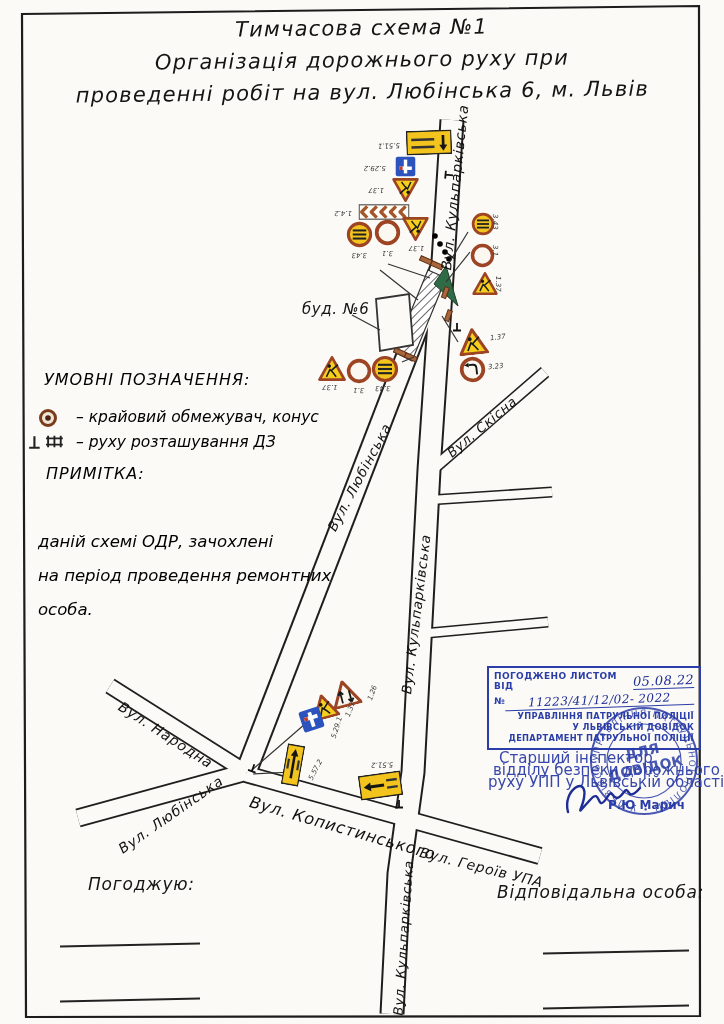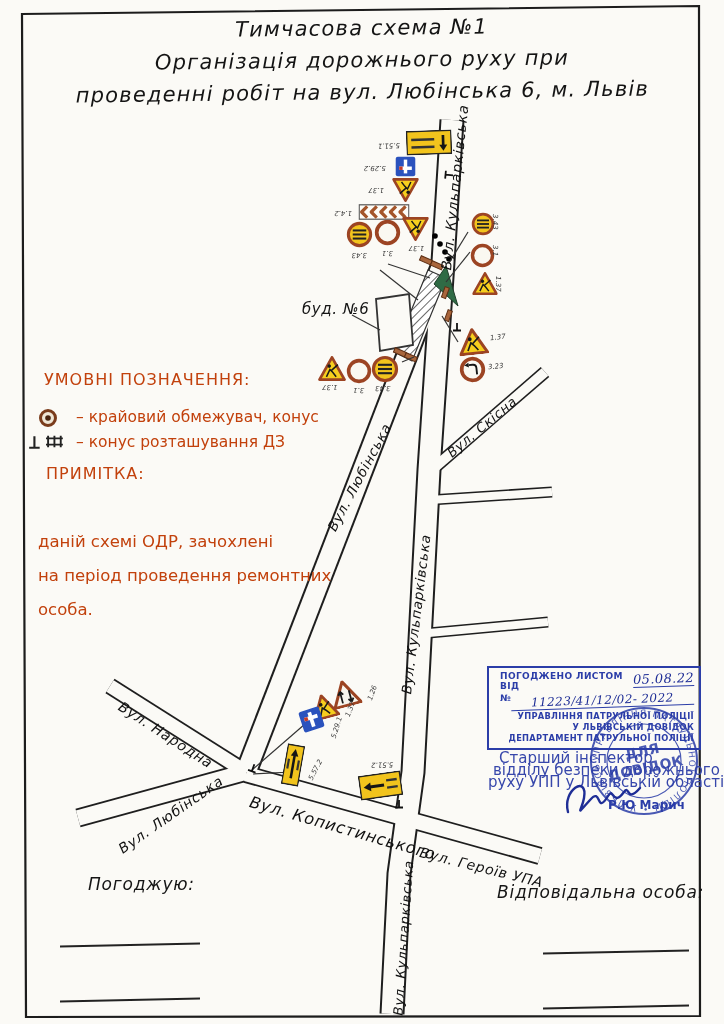"УМОВНІ ПОЗНАЧЕННЯ:" .leg { color: #c2410c -> #000000; font-style: none -> italic }
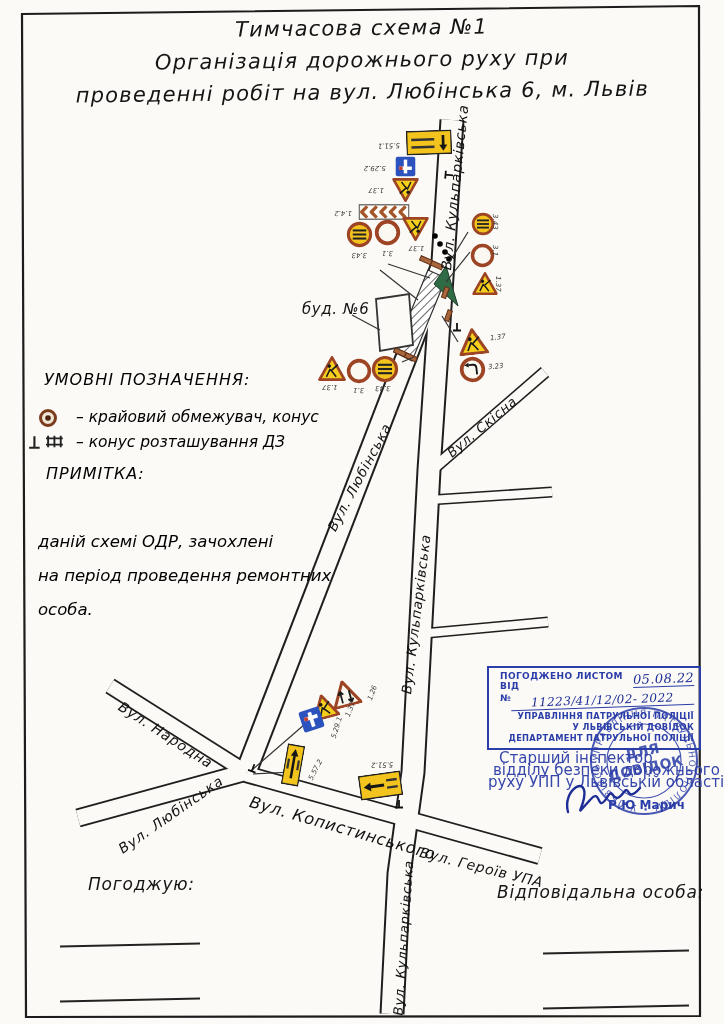"– конус розташування ДЗ" span.leg { text: конус -> руху }
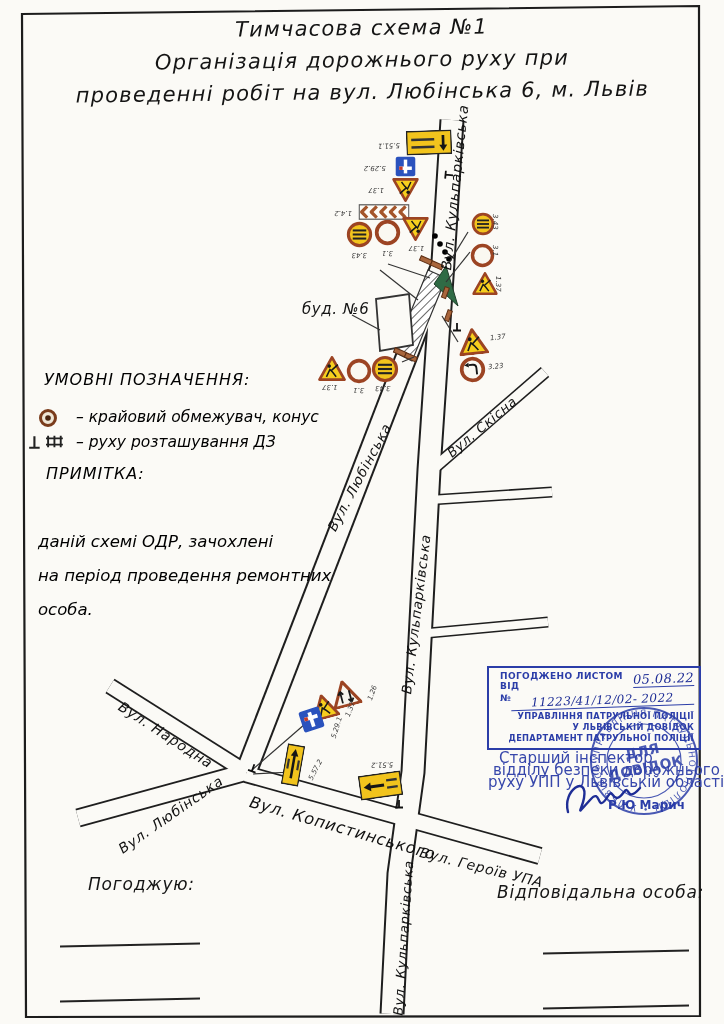"ПОГОДЖЕНО ЛИСТОМ ВІД" .srow { align-items: flex-start -> center; margin-left: 6px -> none }
